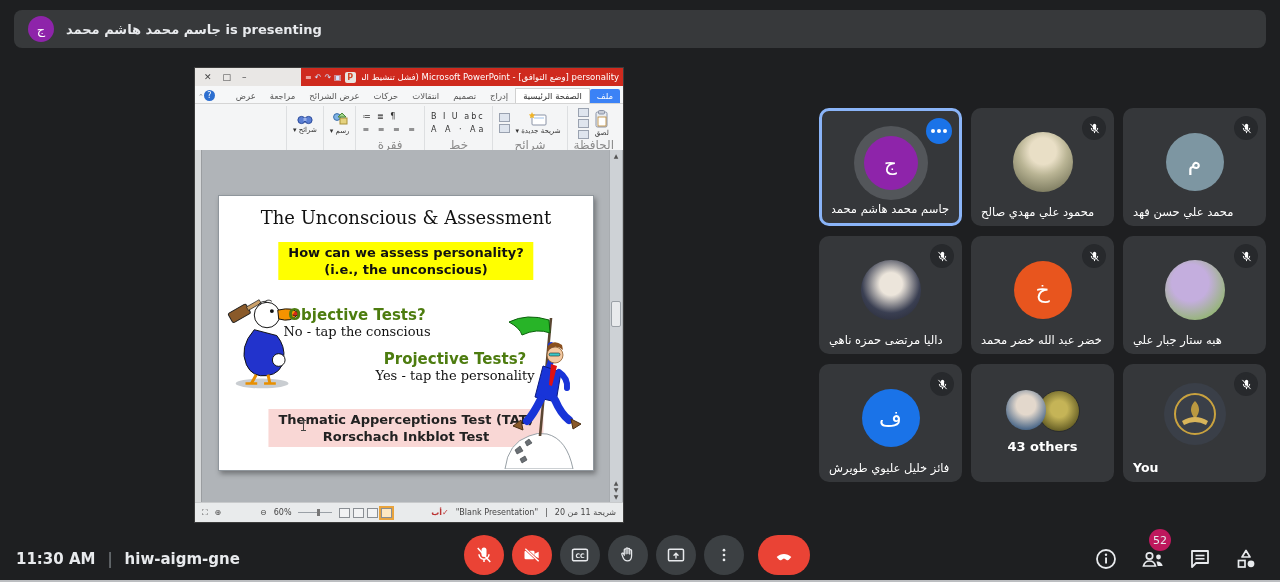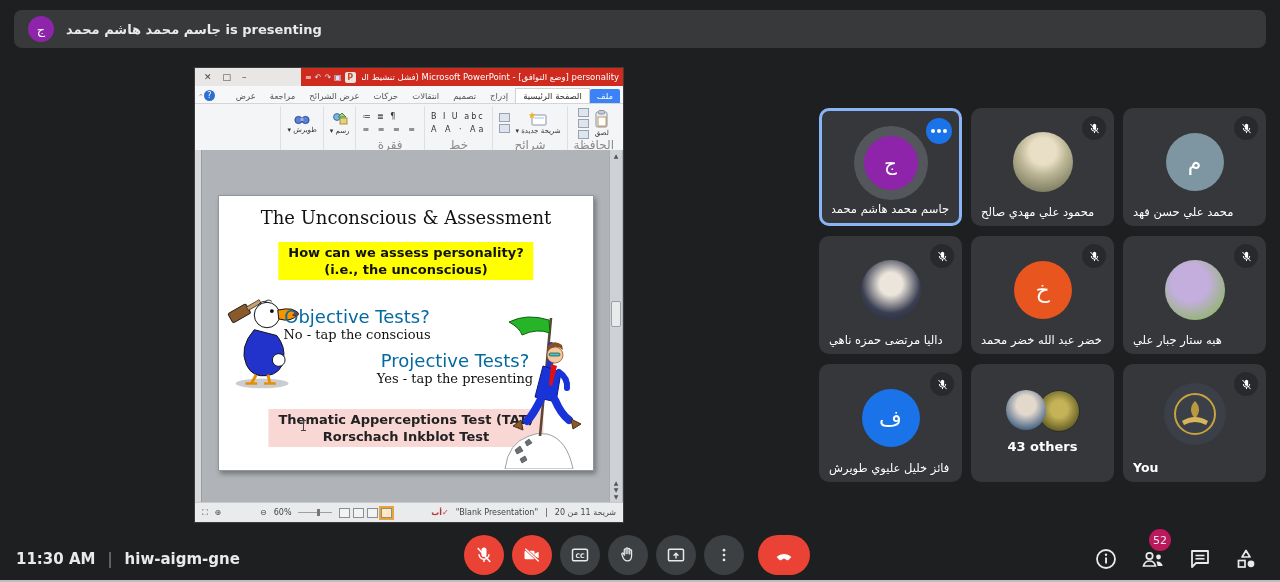"طويرش ▾" span { text: طويرش -> شرائح }
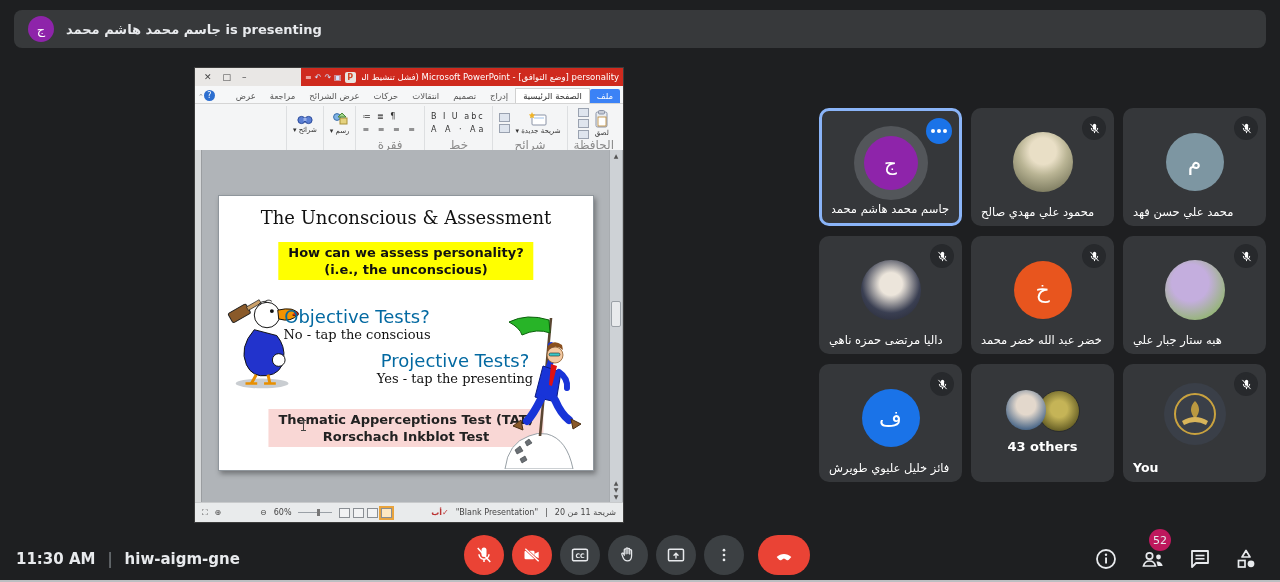"Objective Tests?" .s-h { color: #0369a1 -> #4d7c0f; font-size: 18px -> 15px; font-weight: 400 -> 700 }
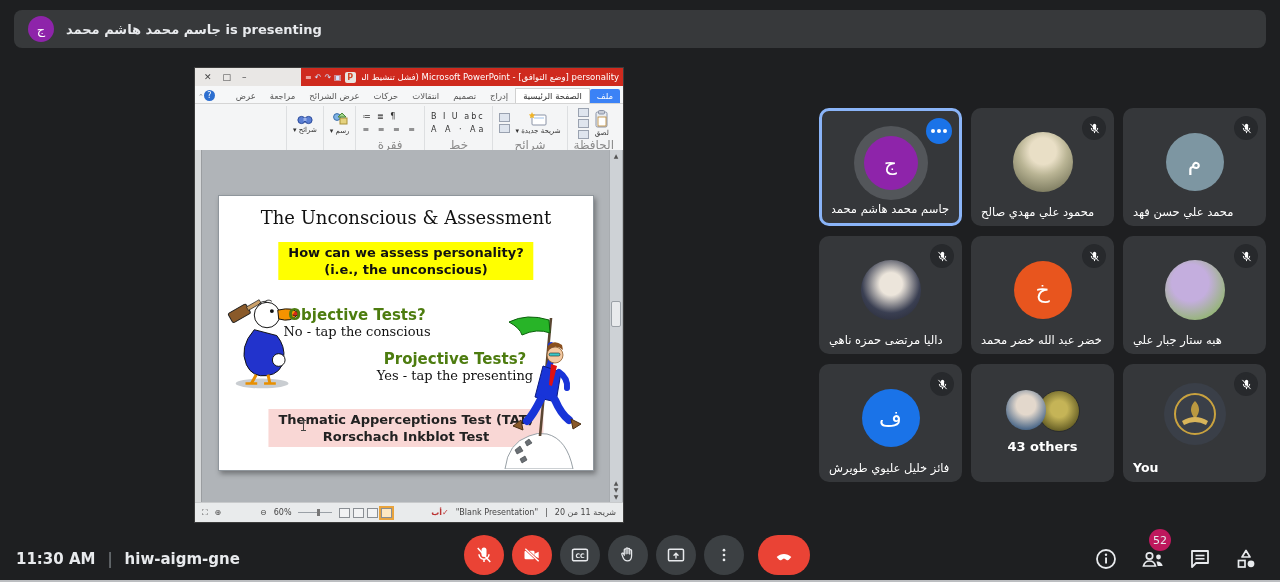"Yes - tap the presenting" div.s-sub { text: presenting -> personality }
